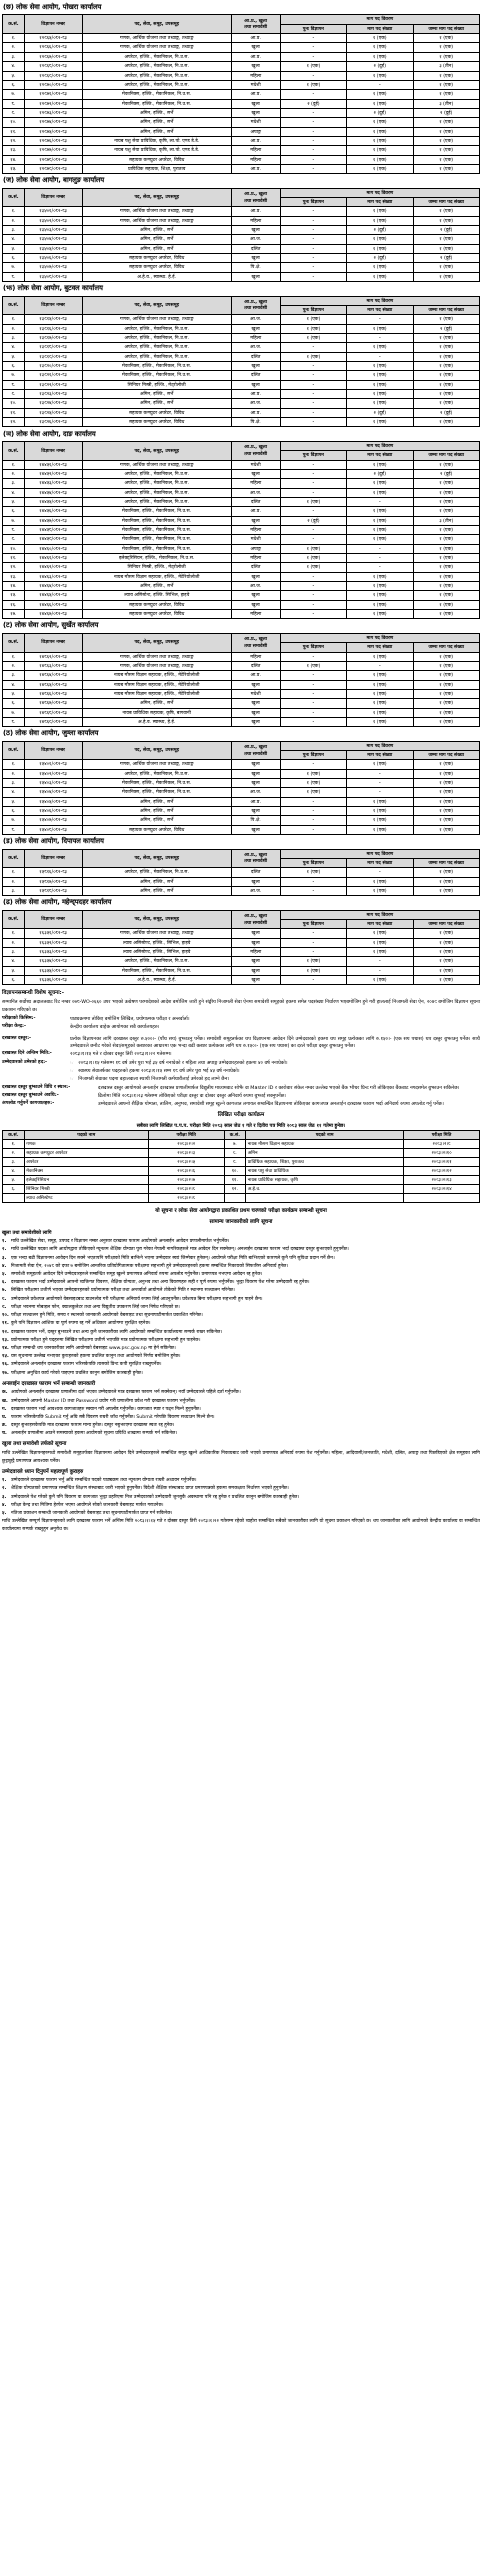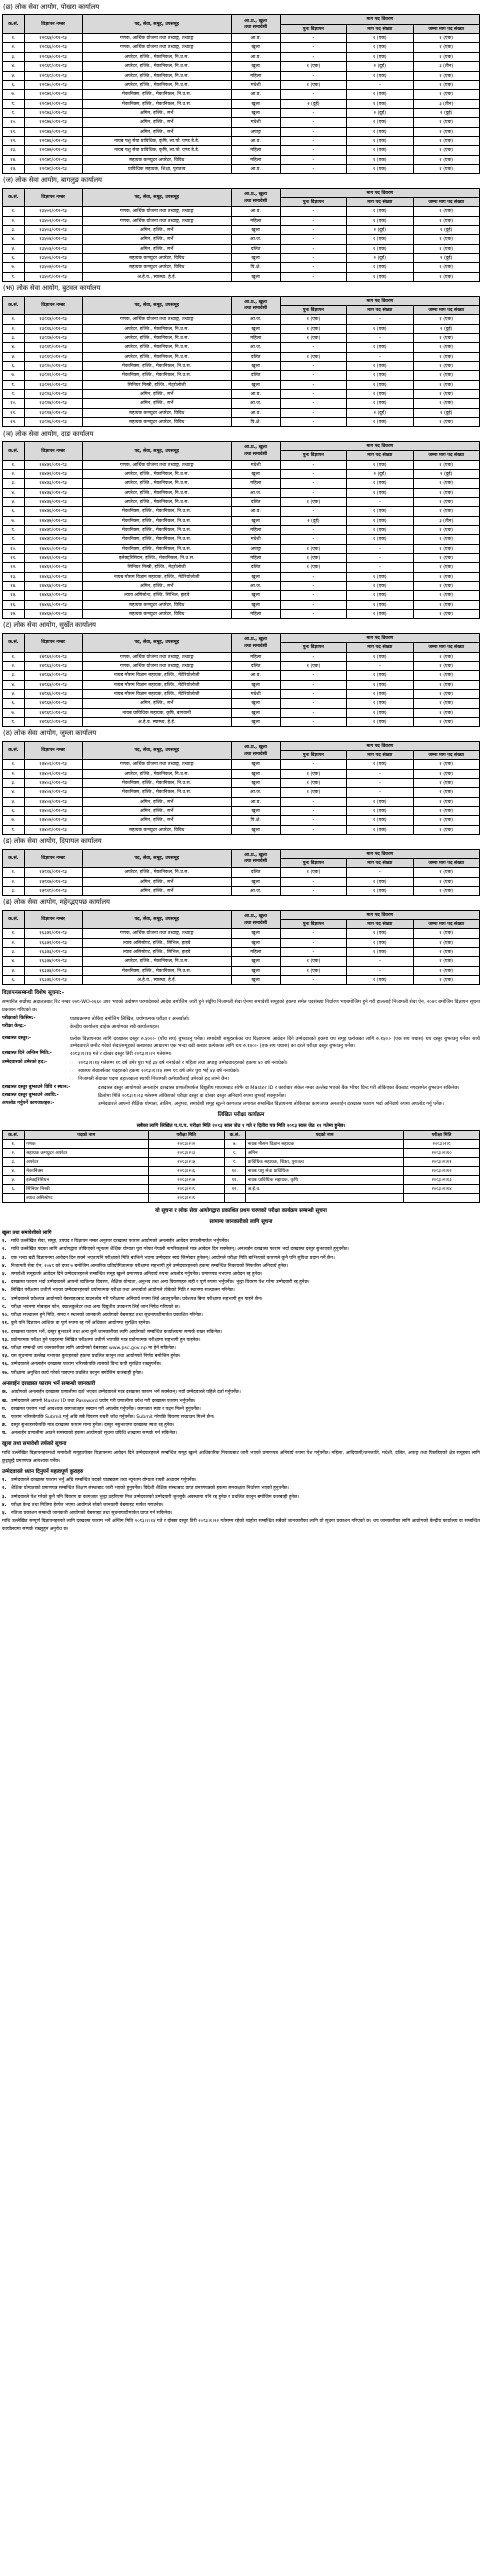"(छ) लोक सेवा आयोग, पोखरा" .office-title { font-weight: normal -> bold }
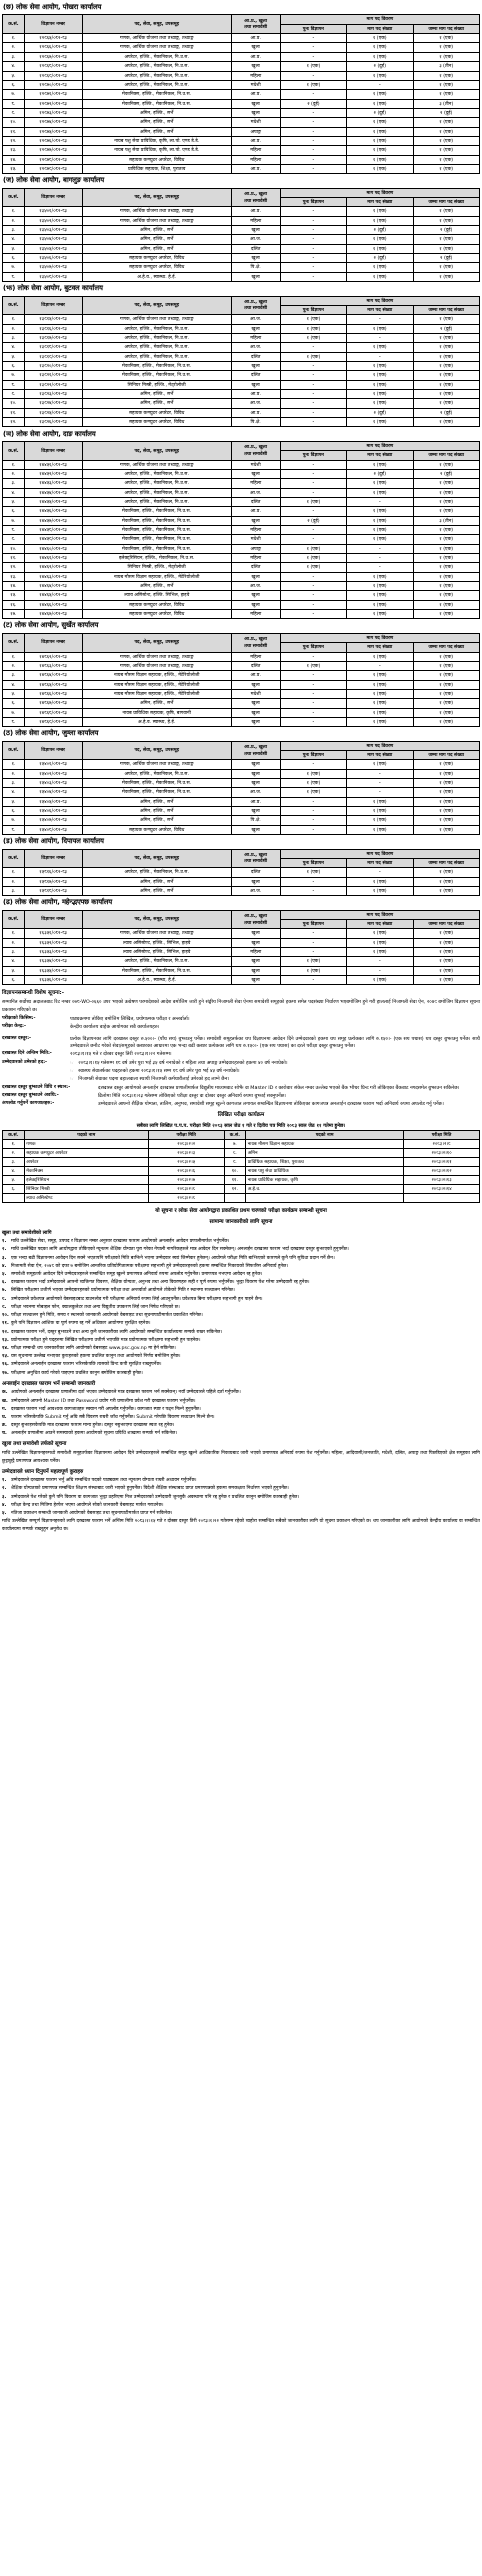"(ढ) लोक सेवा आयोग, महेन्द्भएपछ" div.office-title { text: महेन्द्भएपछ -> महेन्द्पदहर }
